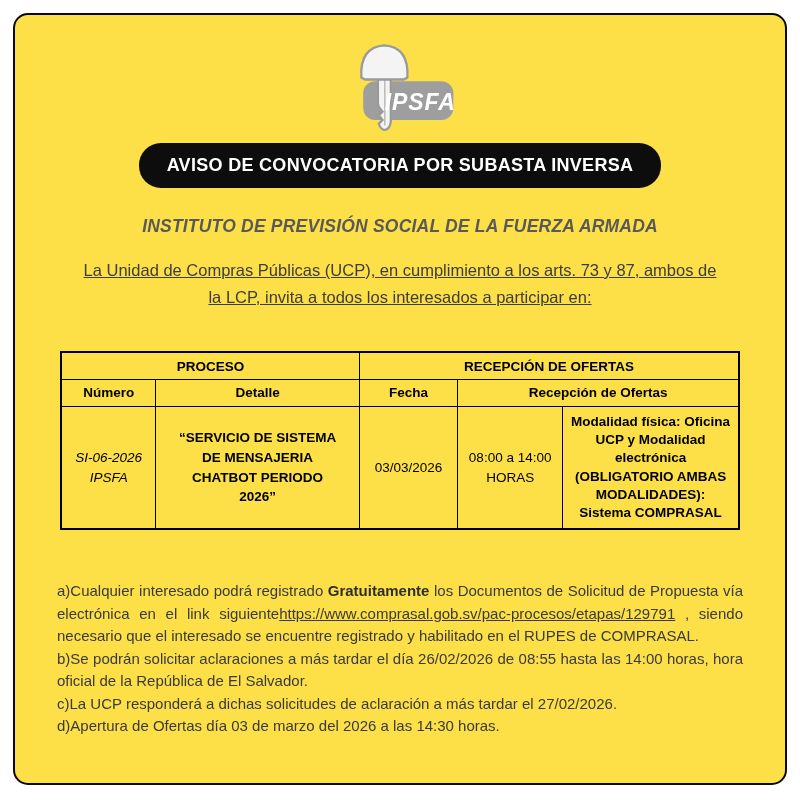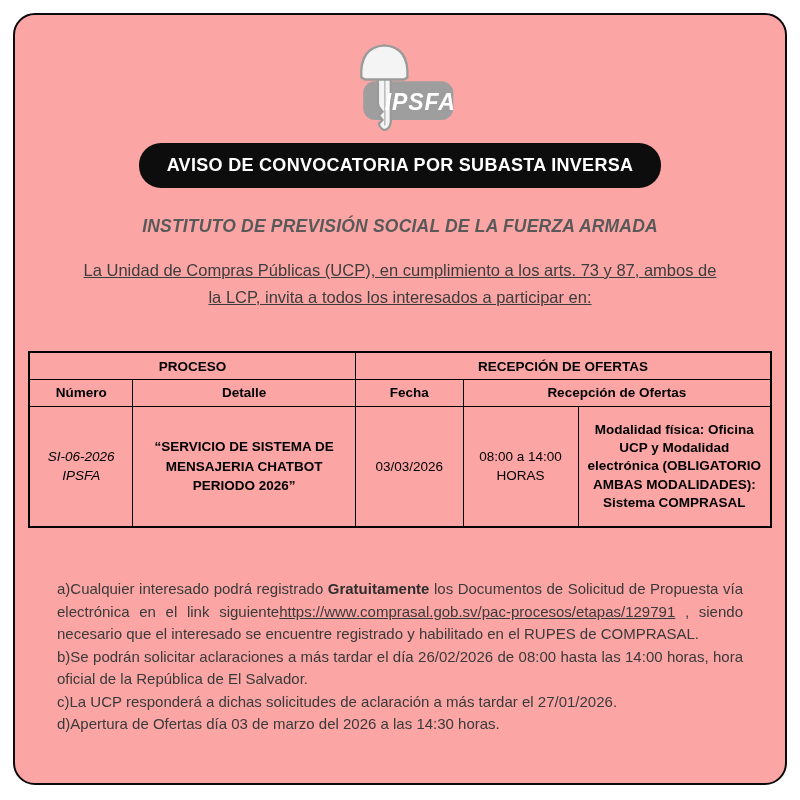"IPSFA" .frame { background: #fca5a5 -> #fde047; border-radius: 22px -> 15px }
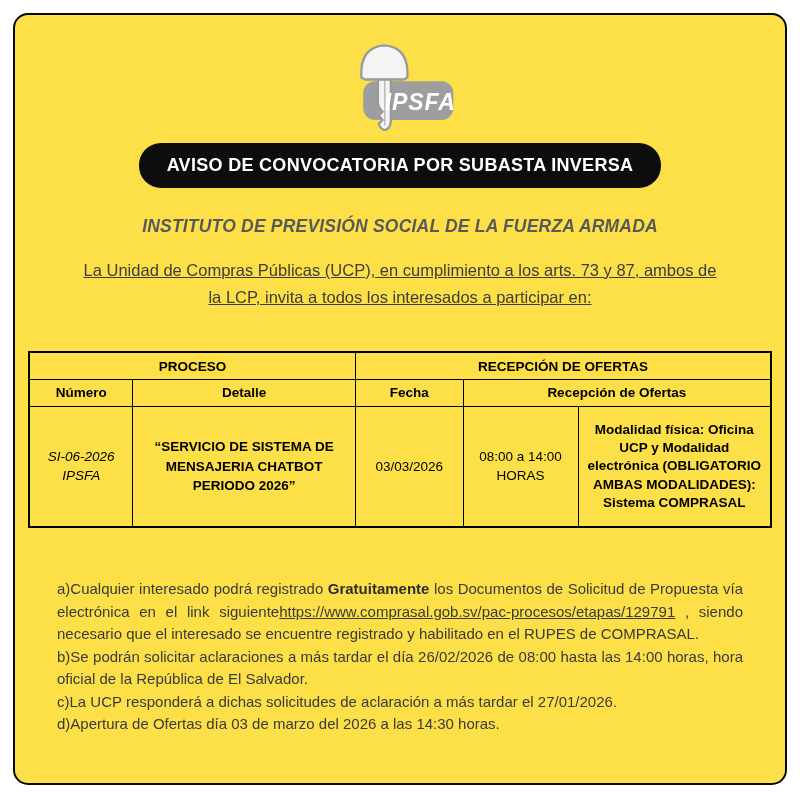"PROCESO" table.proc { width: 744px -> 680px }
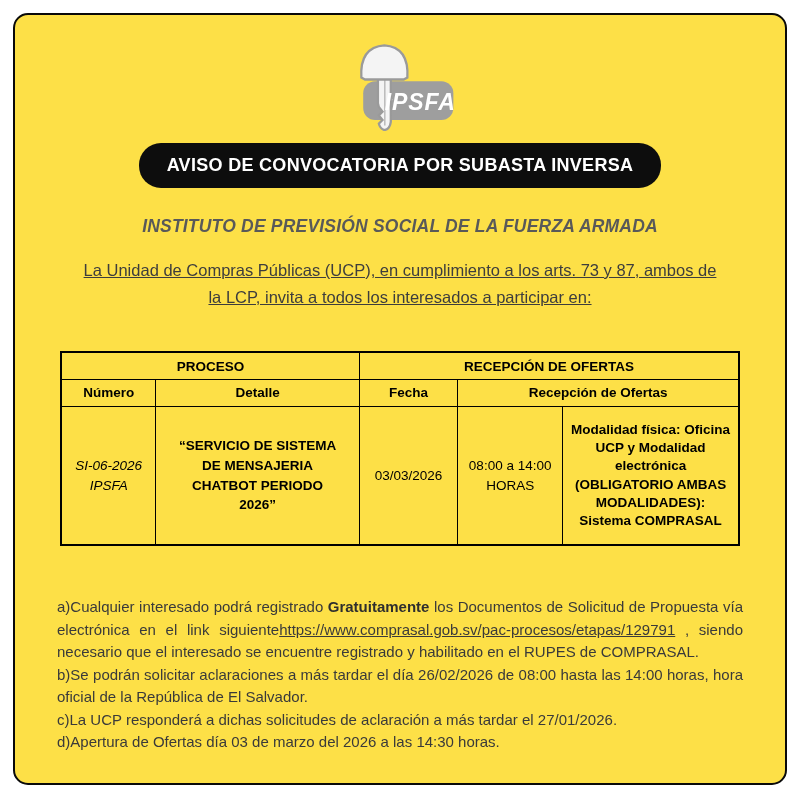"Modalidad física: Oficina UCP y" td.cell-modalidad { padding: 14px 5px -> 6px 5px }
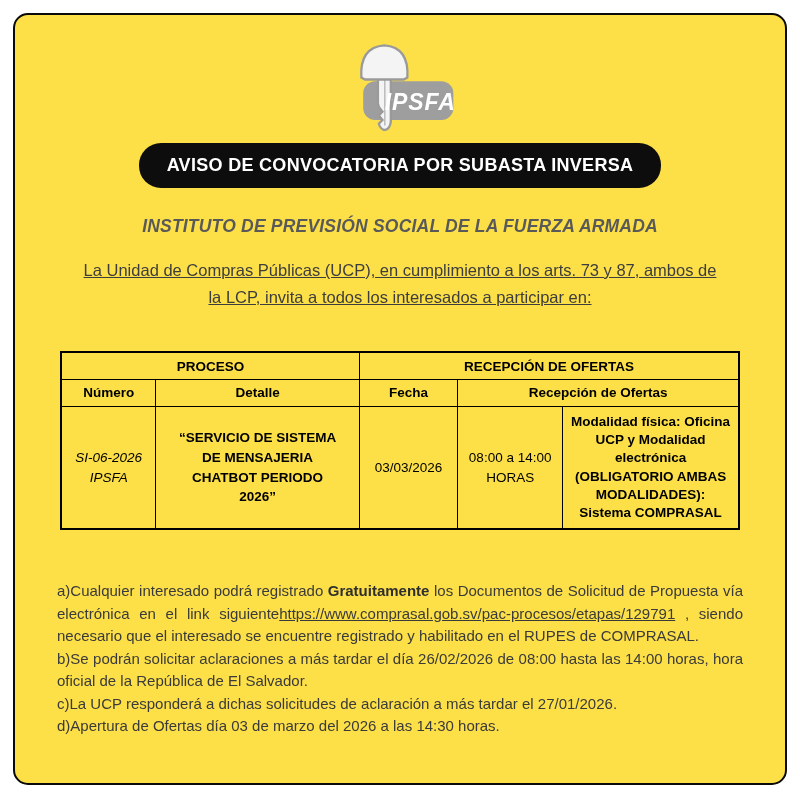"b)Se podrán solicitar aclaraciones a" p.justify { text: 08:00 -> 08:55 }
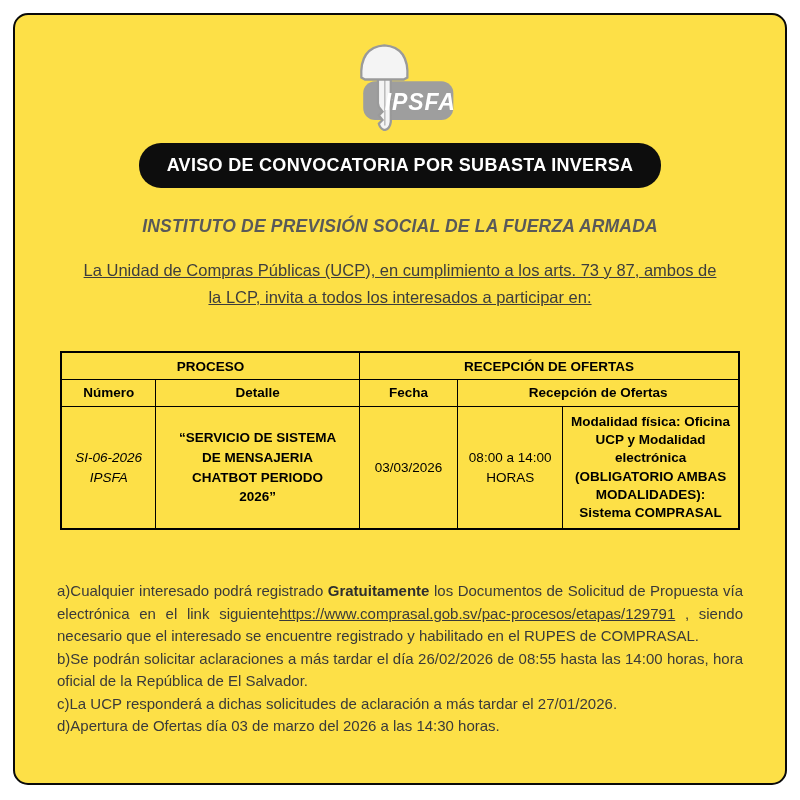"c)La UCP responderá a dichas" p { text: 27/01/2026 -> 27/02/2026 }
